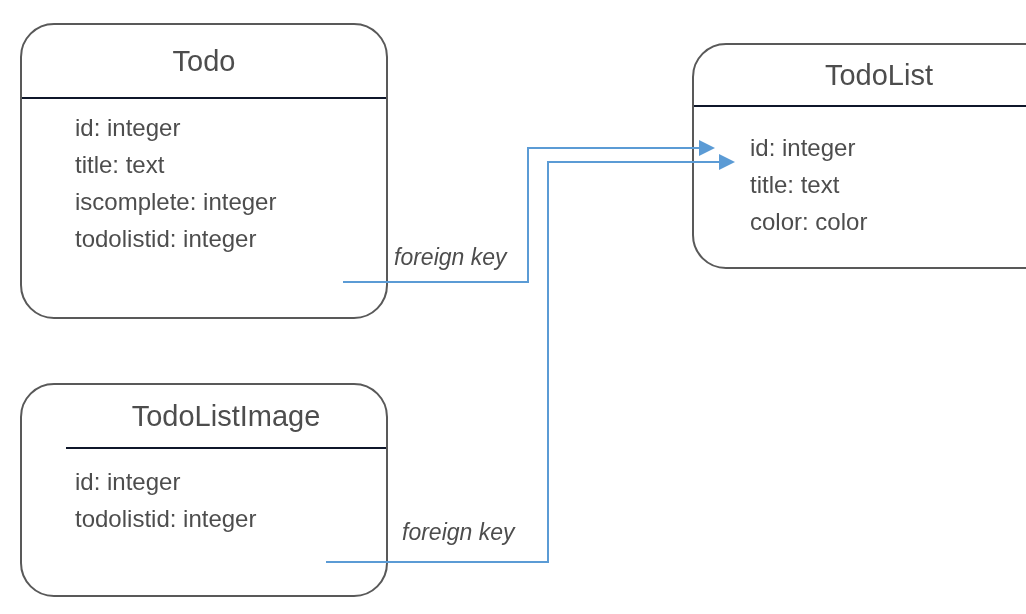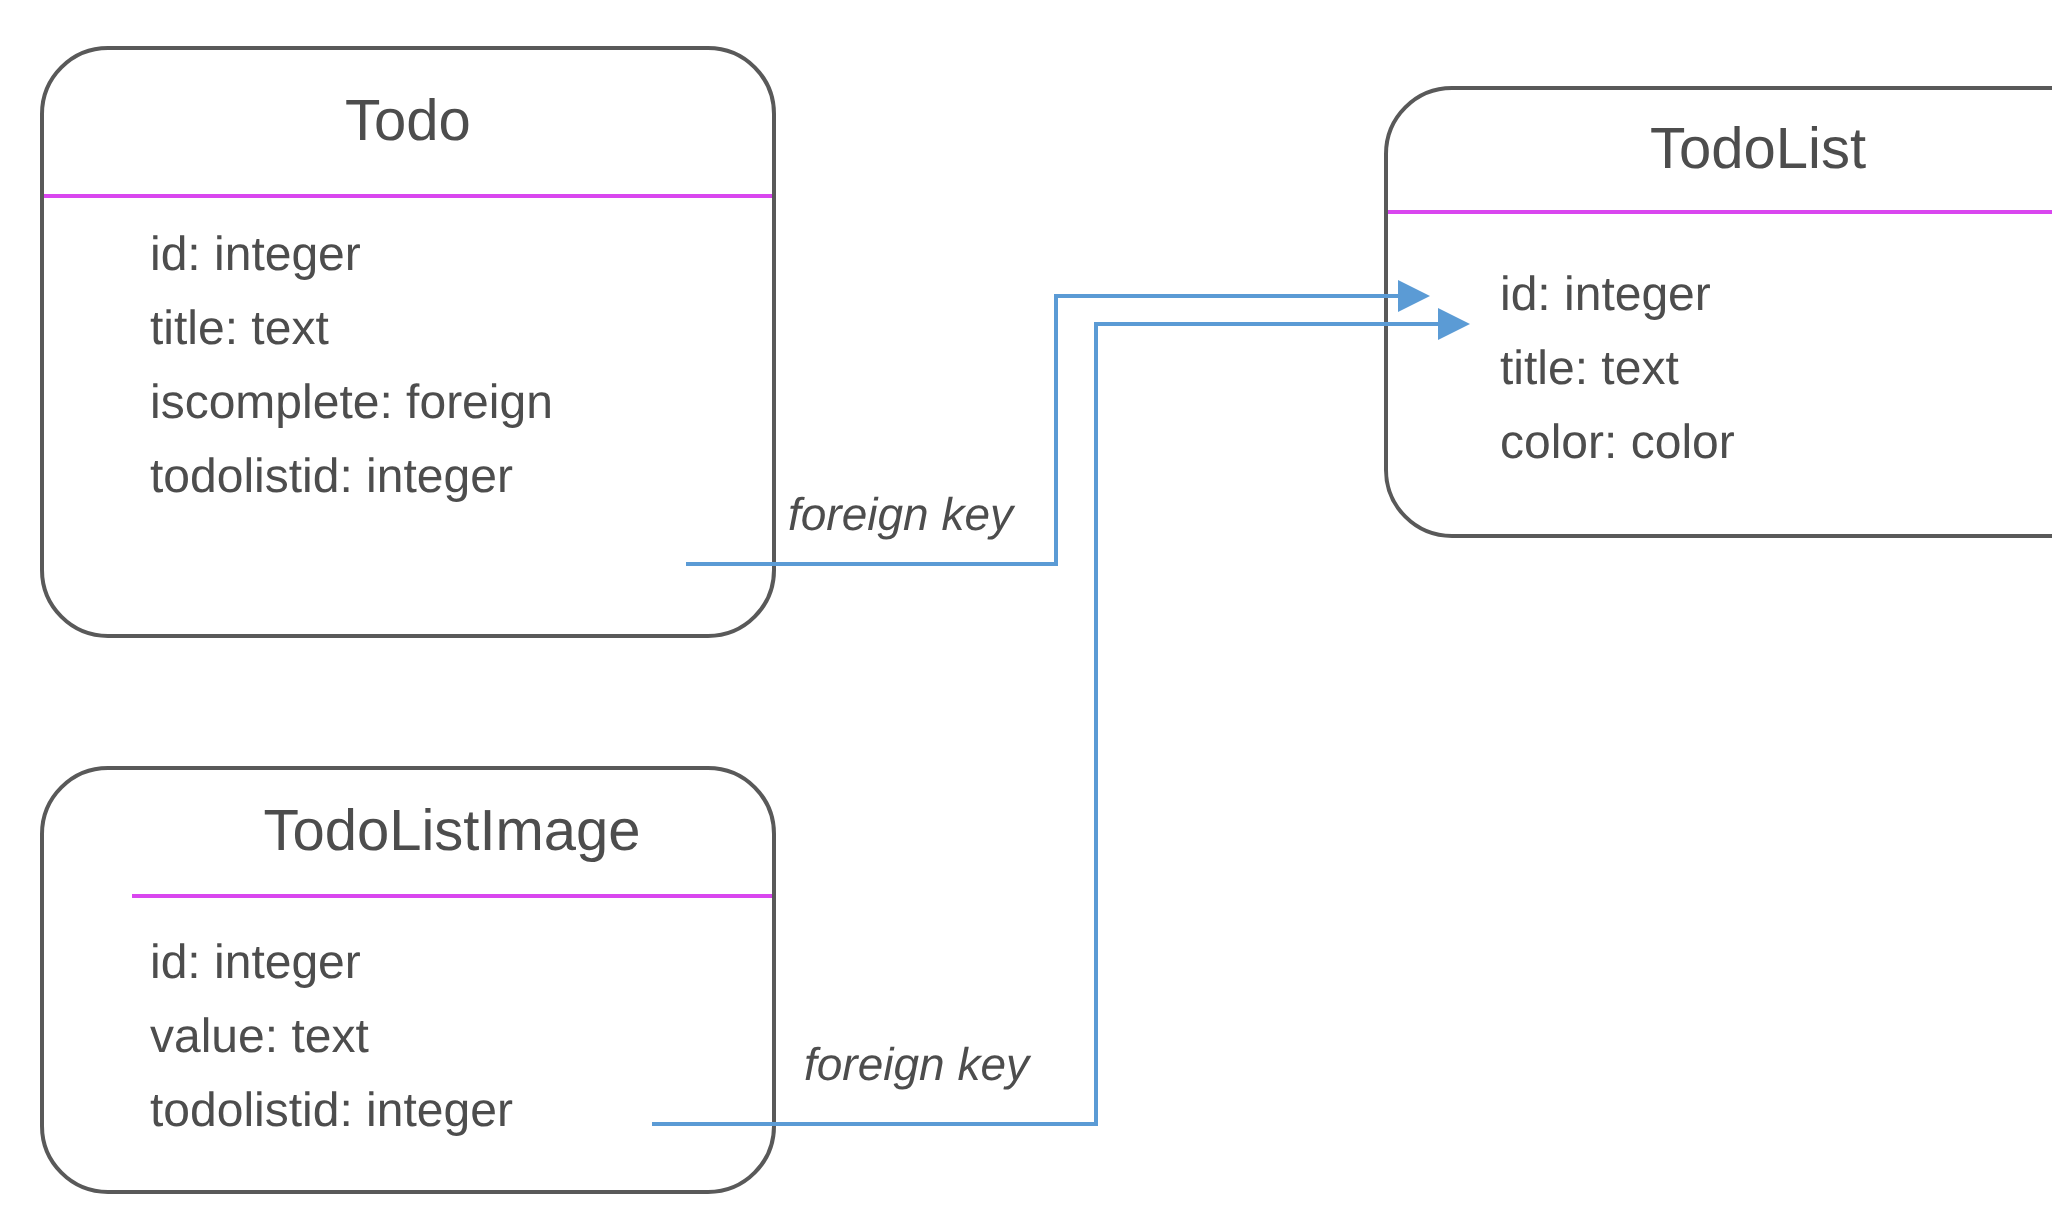"Todo" .entity-header { border-bottom: 2px solid #d946ef -> 2px solid #0f172a }
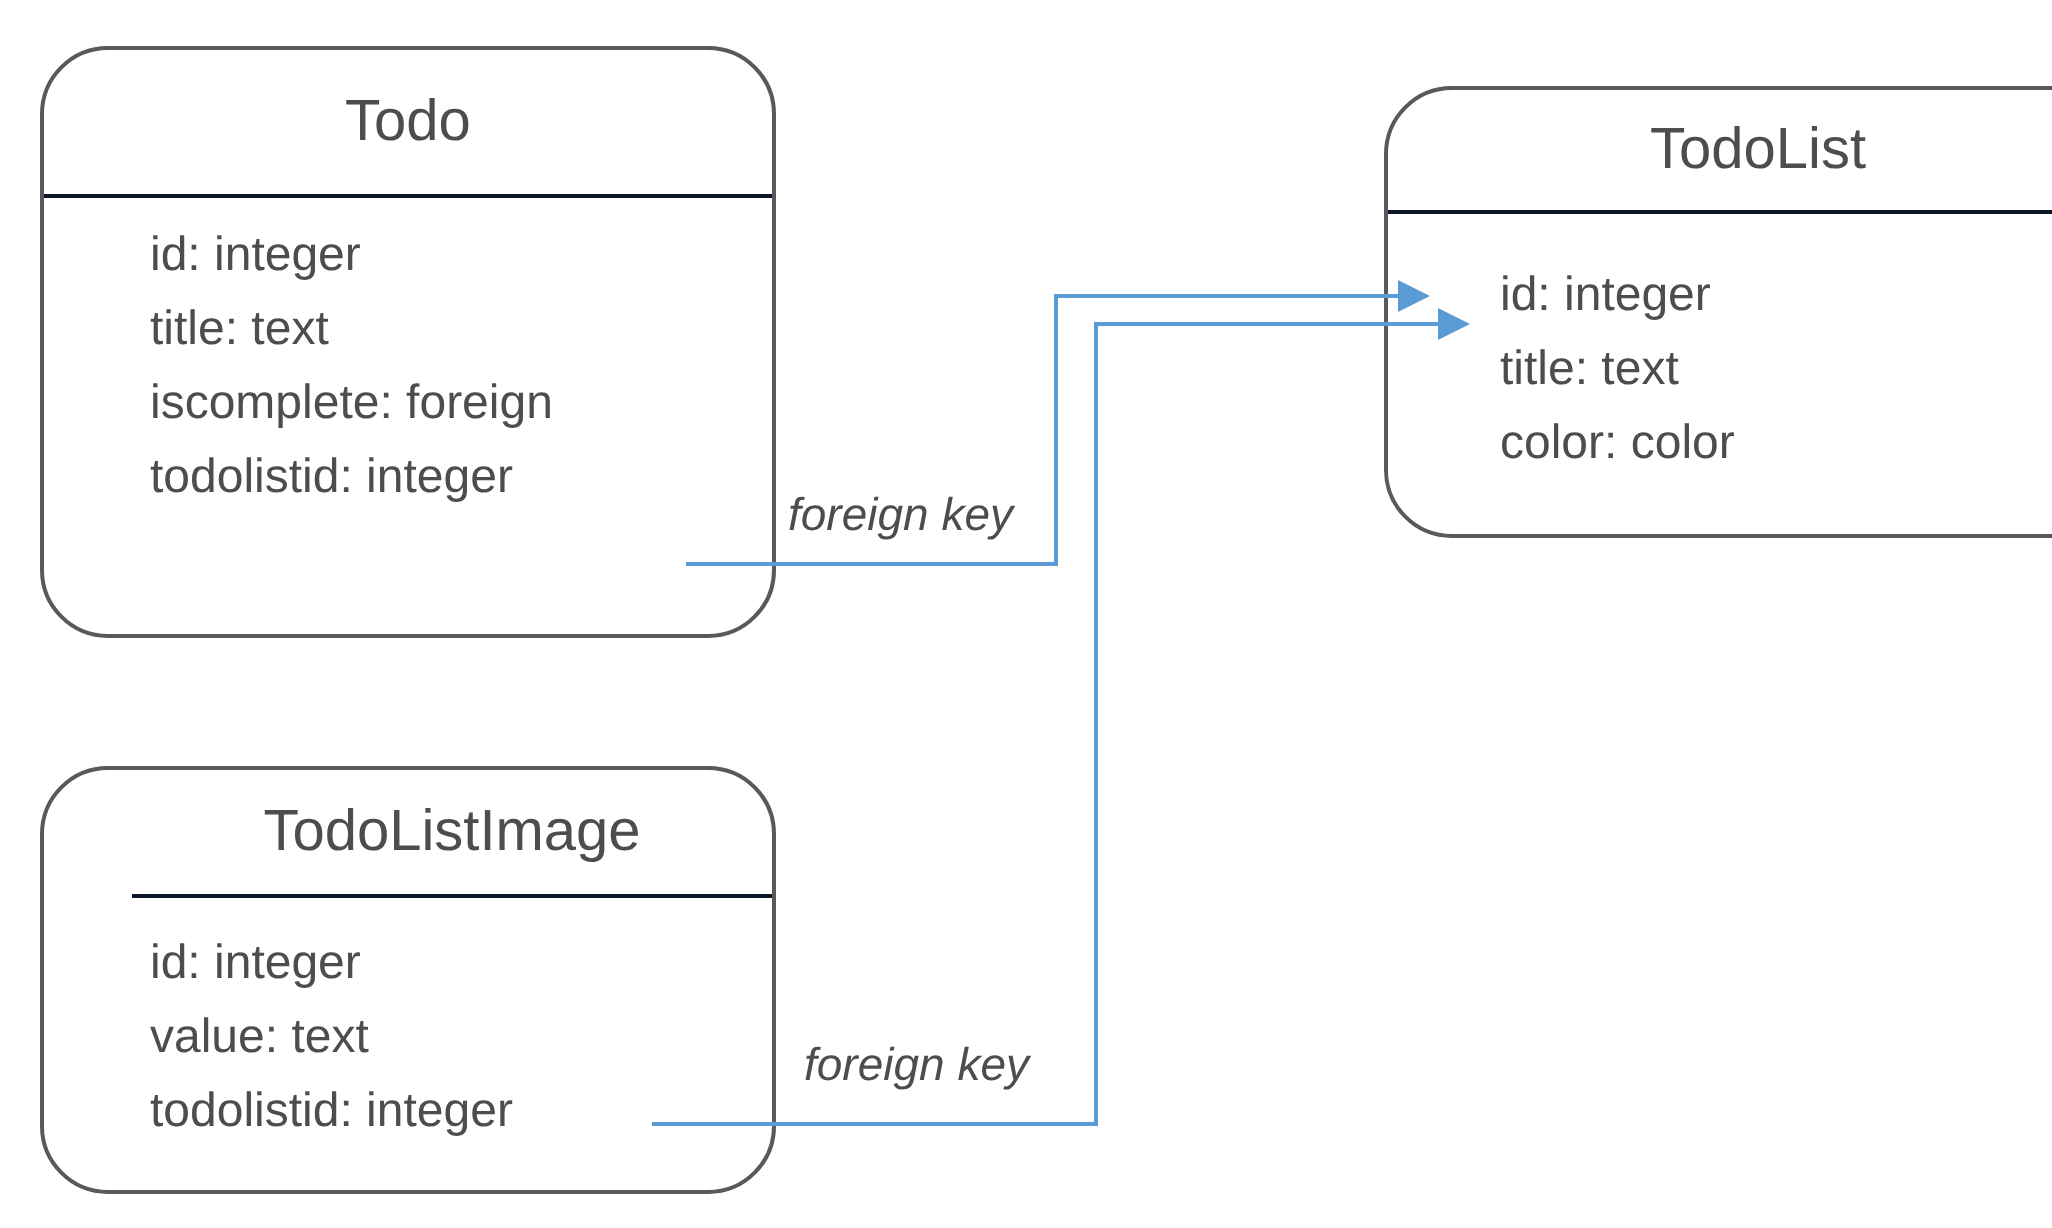"iscomplete: foreign" div { text: foreign -> integer }
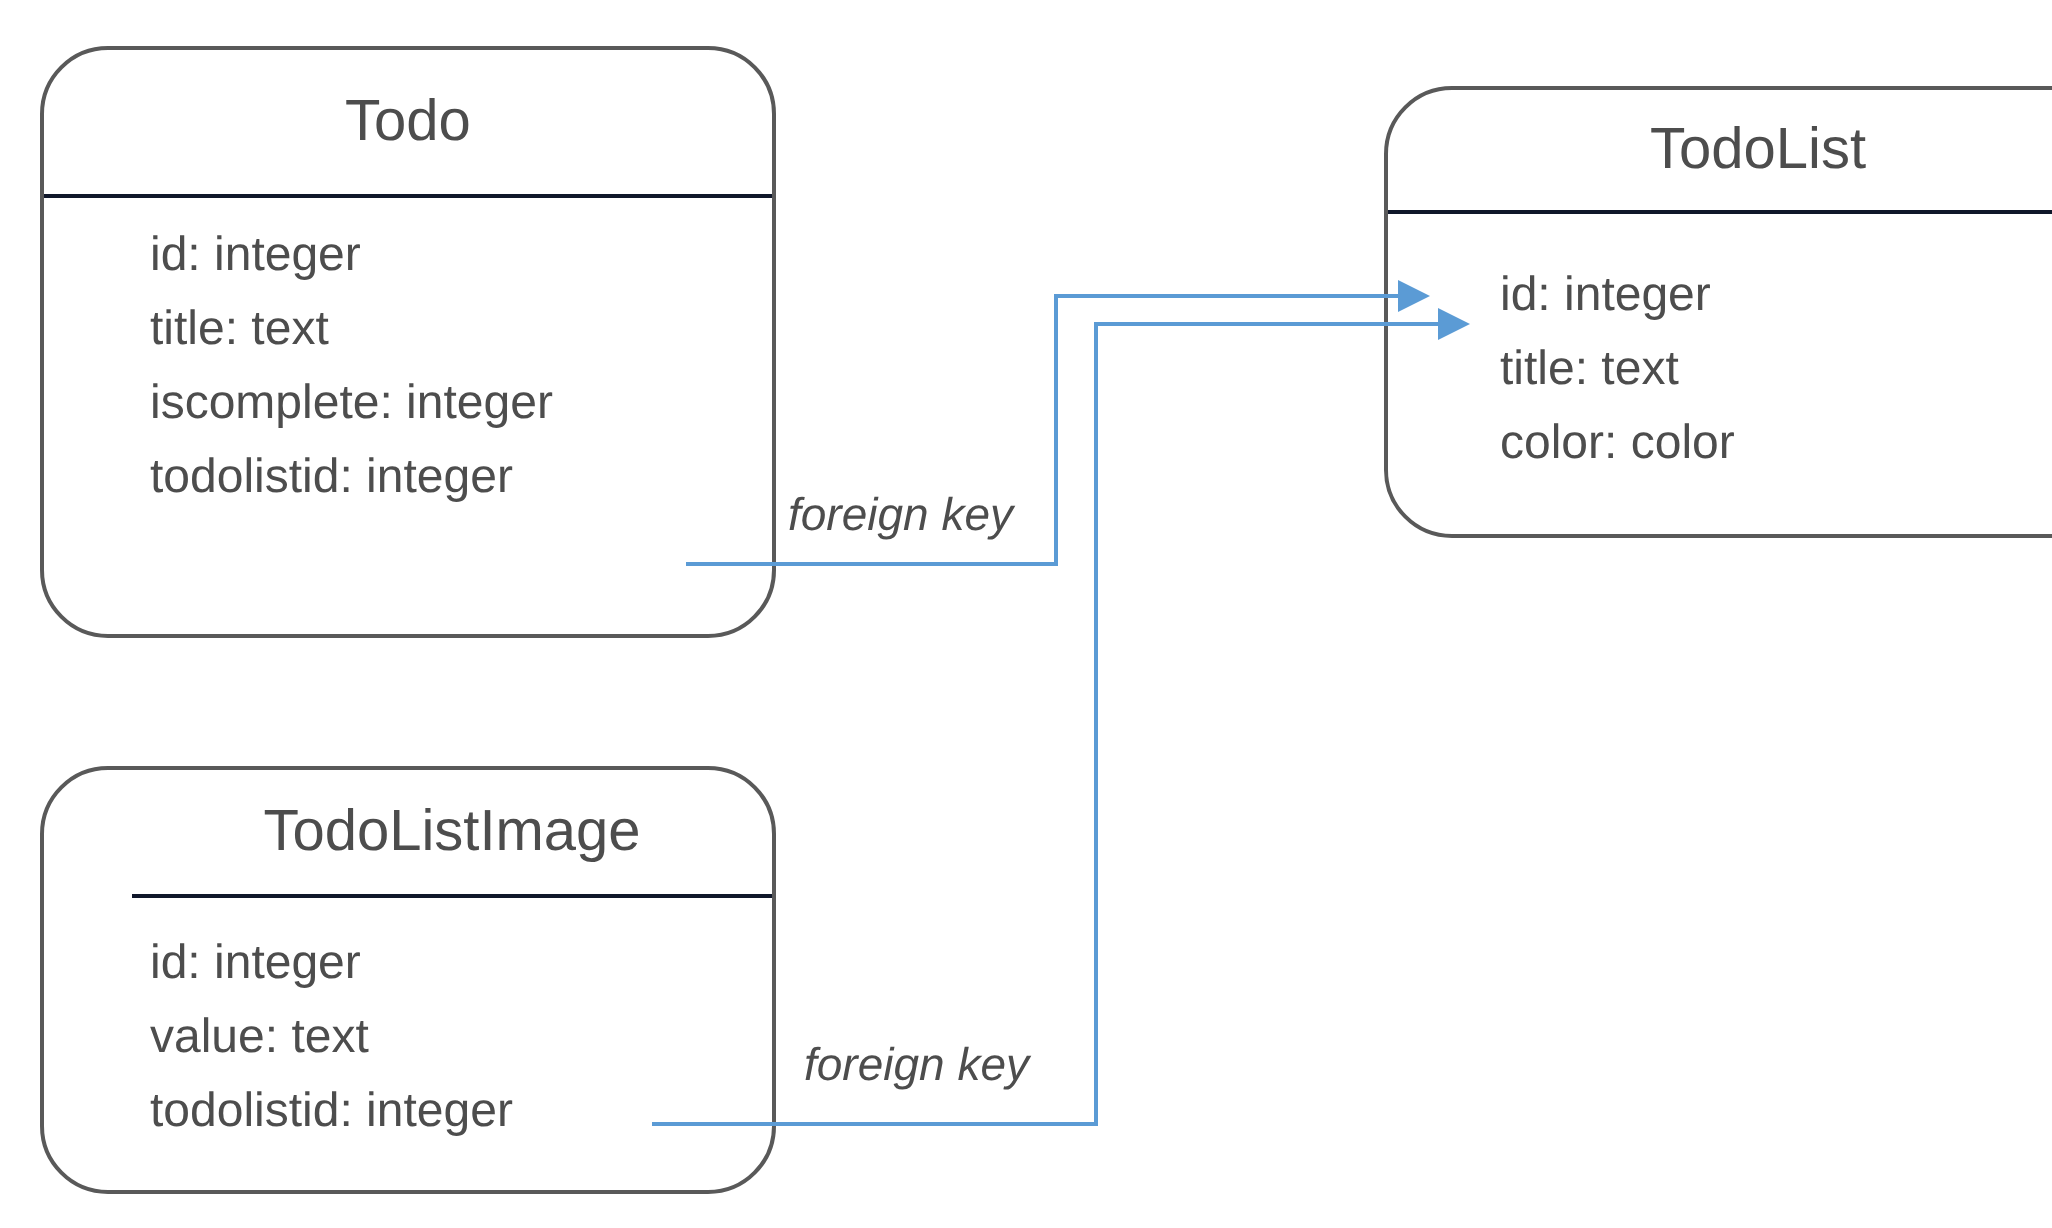"value: text" div { html: <div>value: text</div> -> none }
